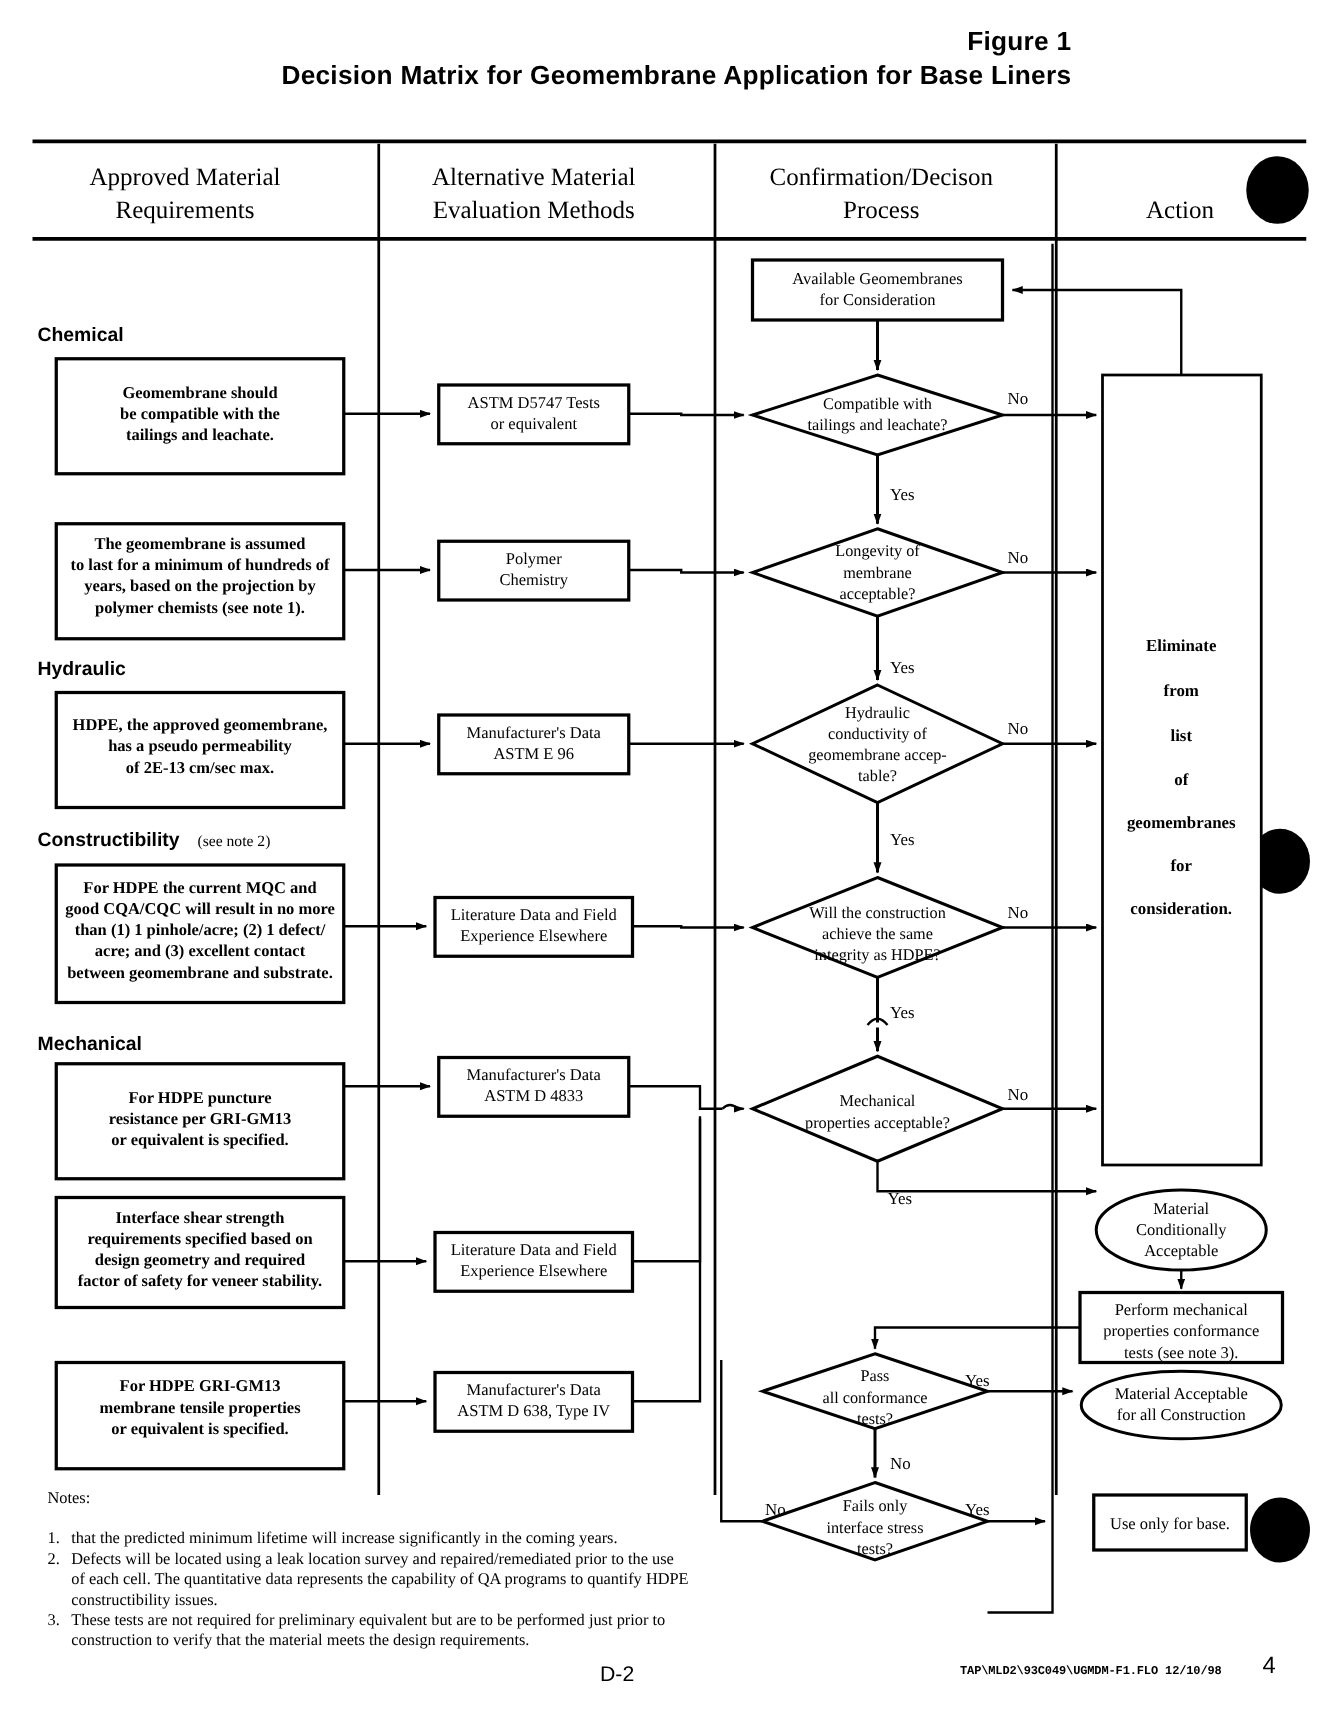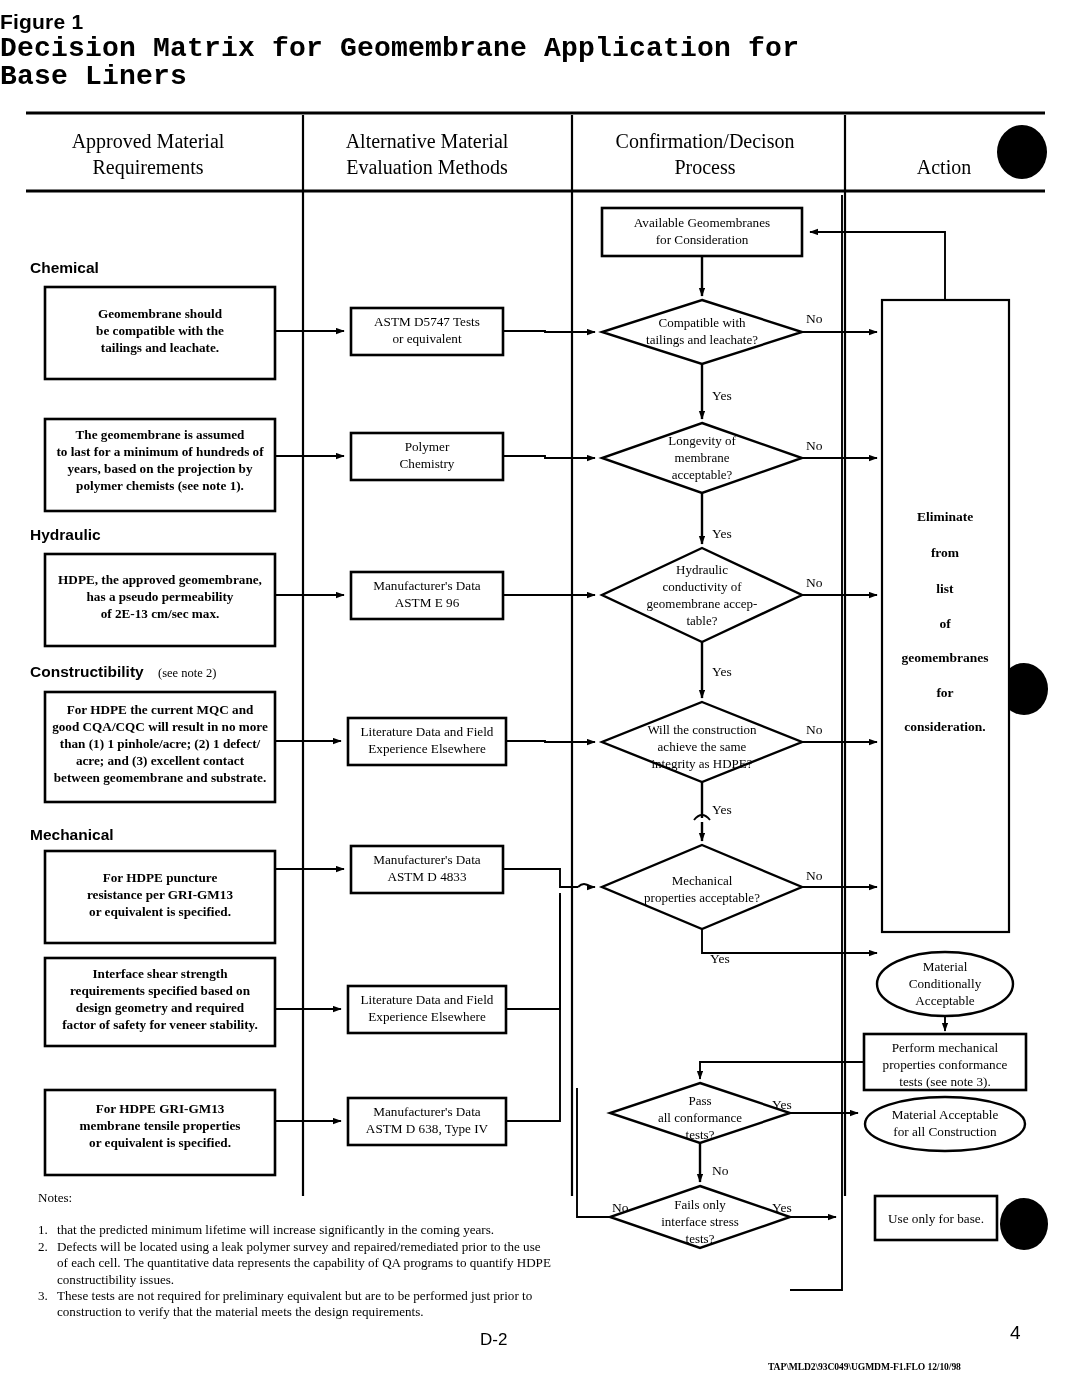"Figure 1" .title-block { text-align: left -> right; top: 8px -> 20px }
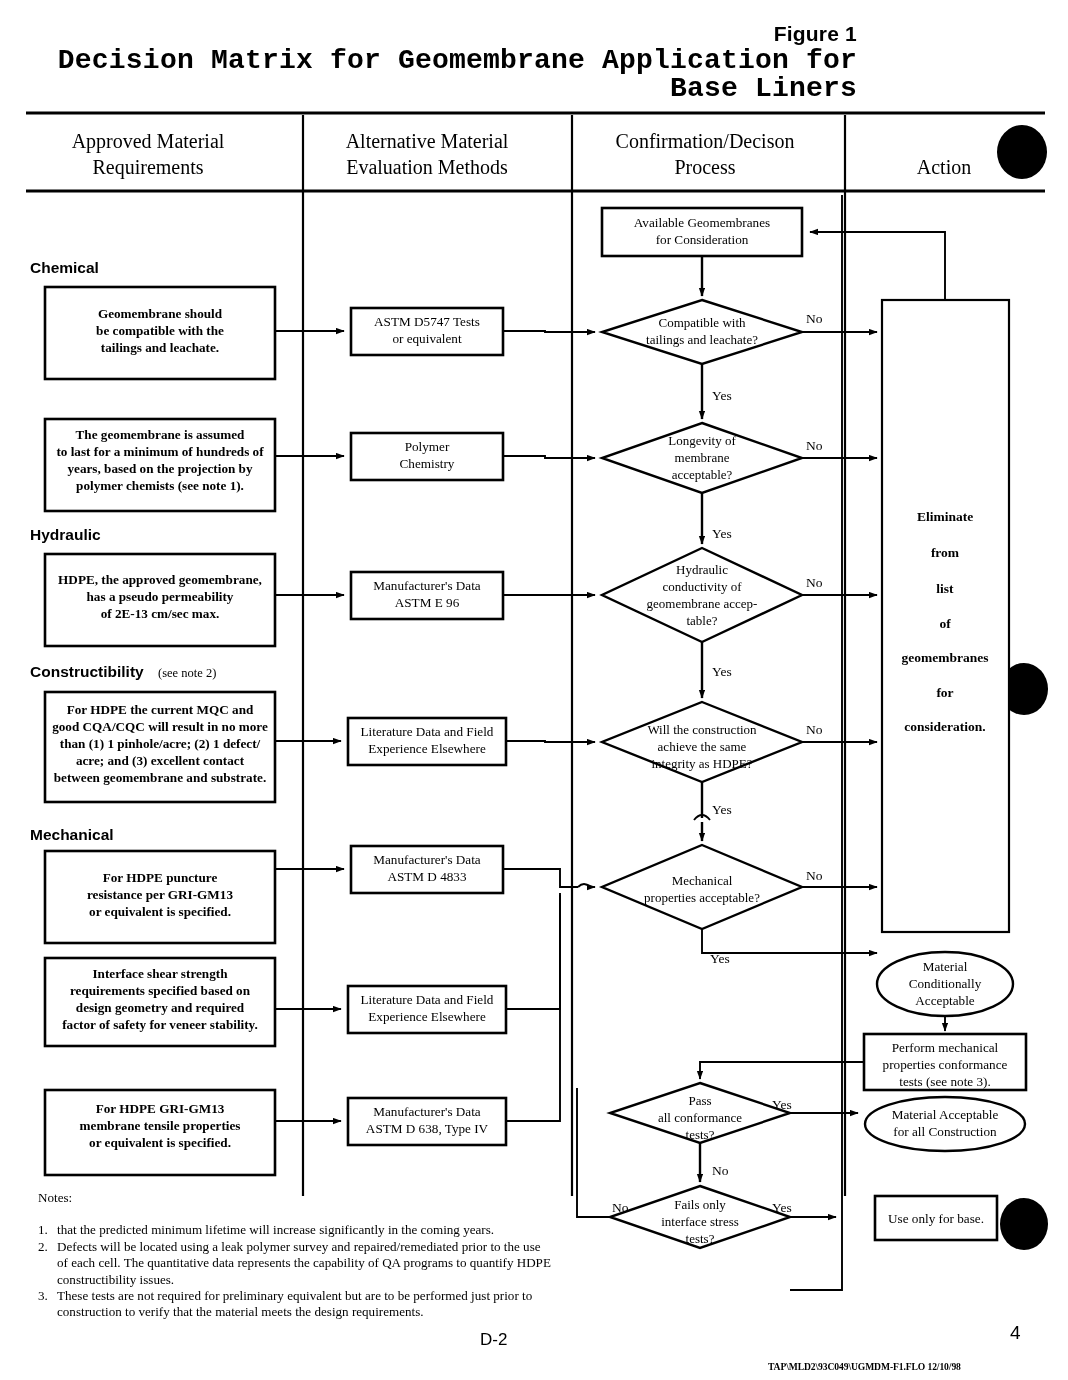"Decision Matrix for Geomembrane" .title-line3 { font-family: Liberation Mono, monospace -> none; font-size: 28px -> 21px }
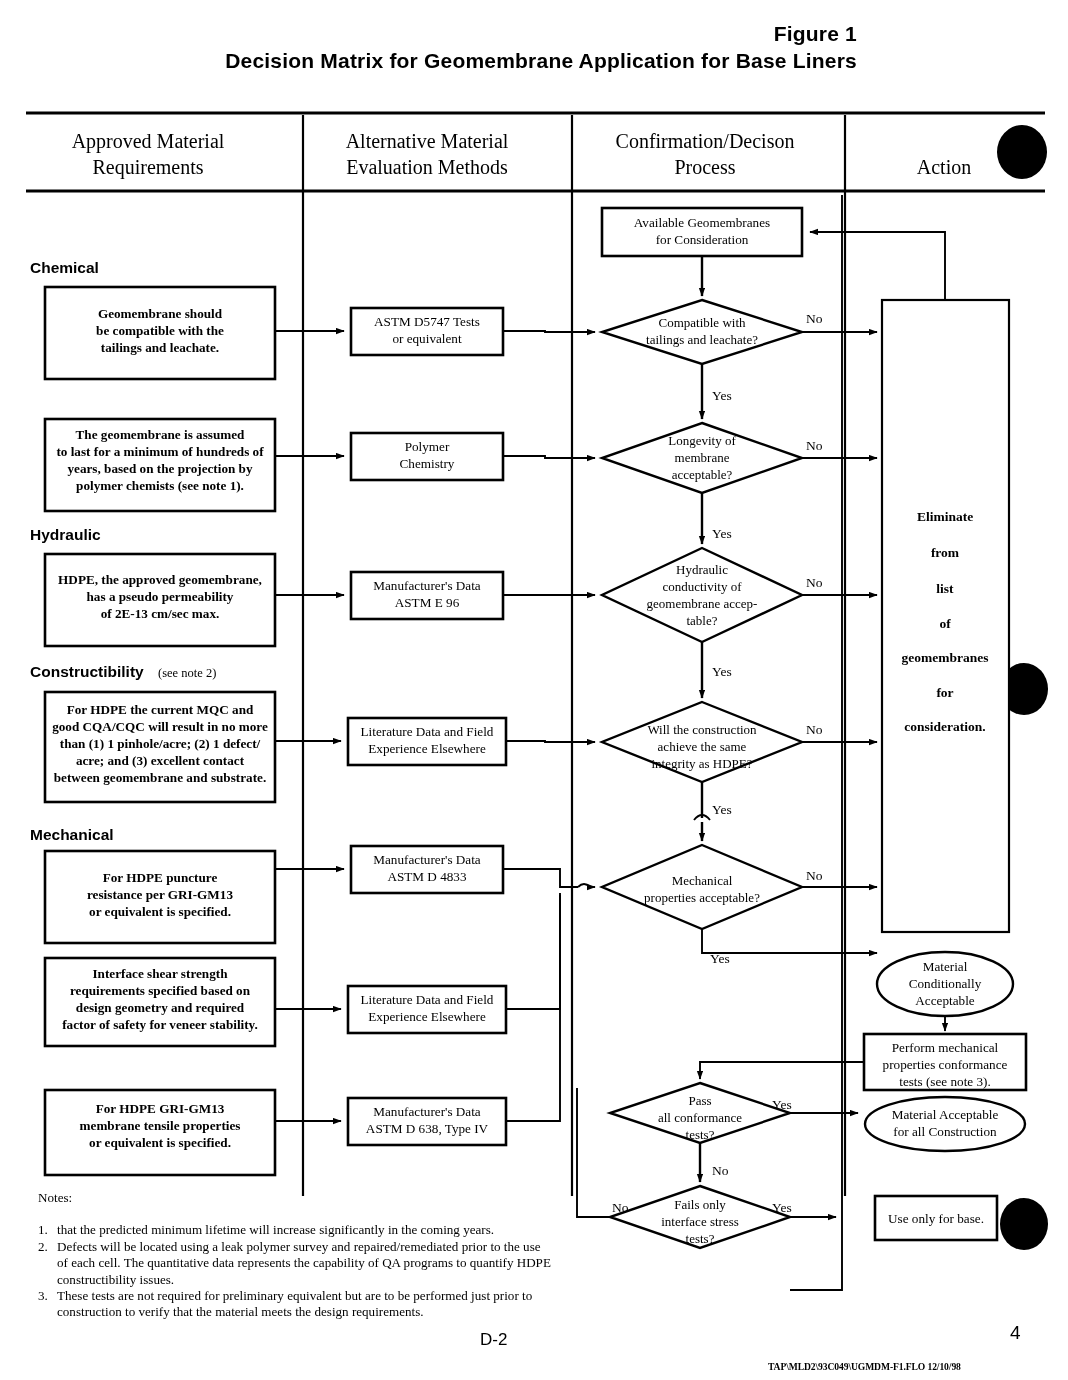"Defects will be located using" div { text: polymer -> location }
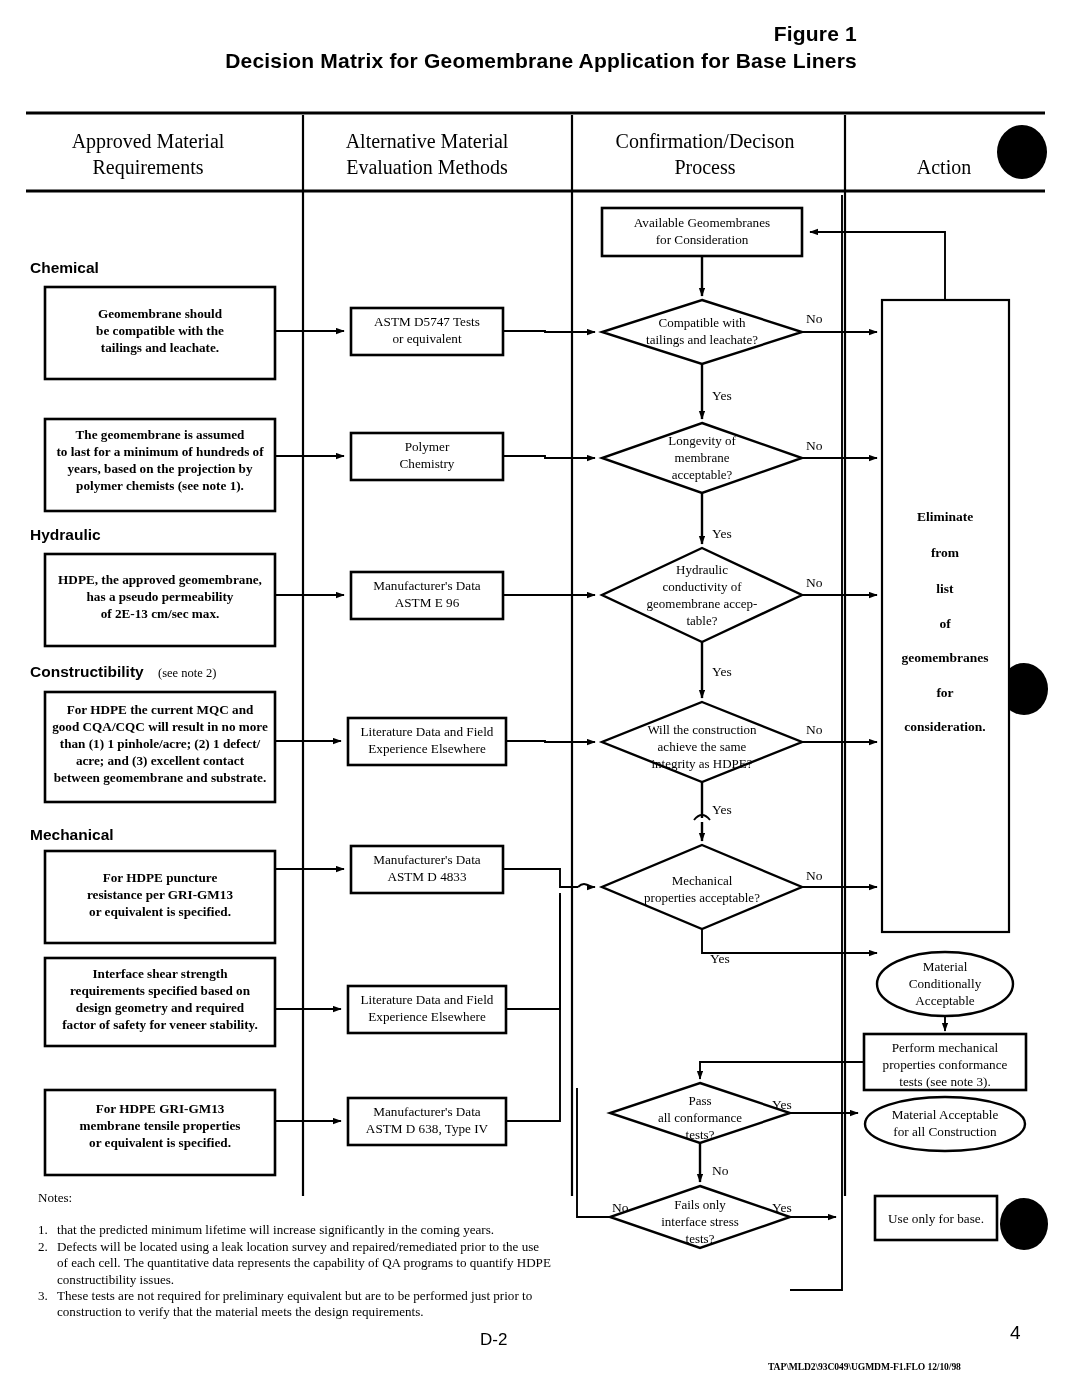"TAP\MLD2\93C049\UGMDM-F1.FLO 12/10/98" .file-ref { font-family: Liberation Serif, serif -> Liberation Mono, monospace; margin-top: 30px -> none }
